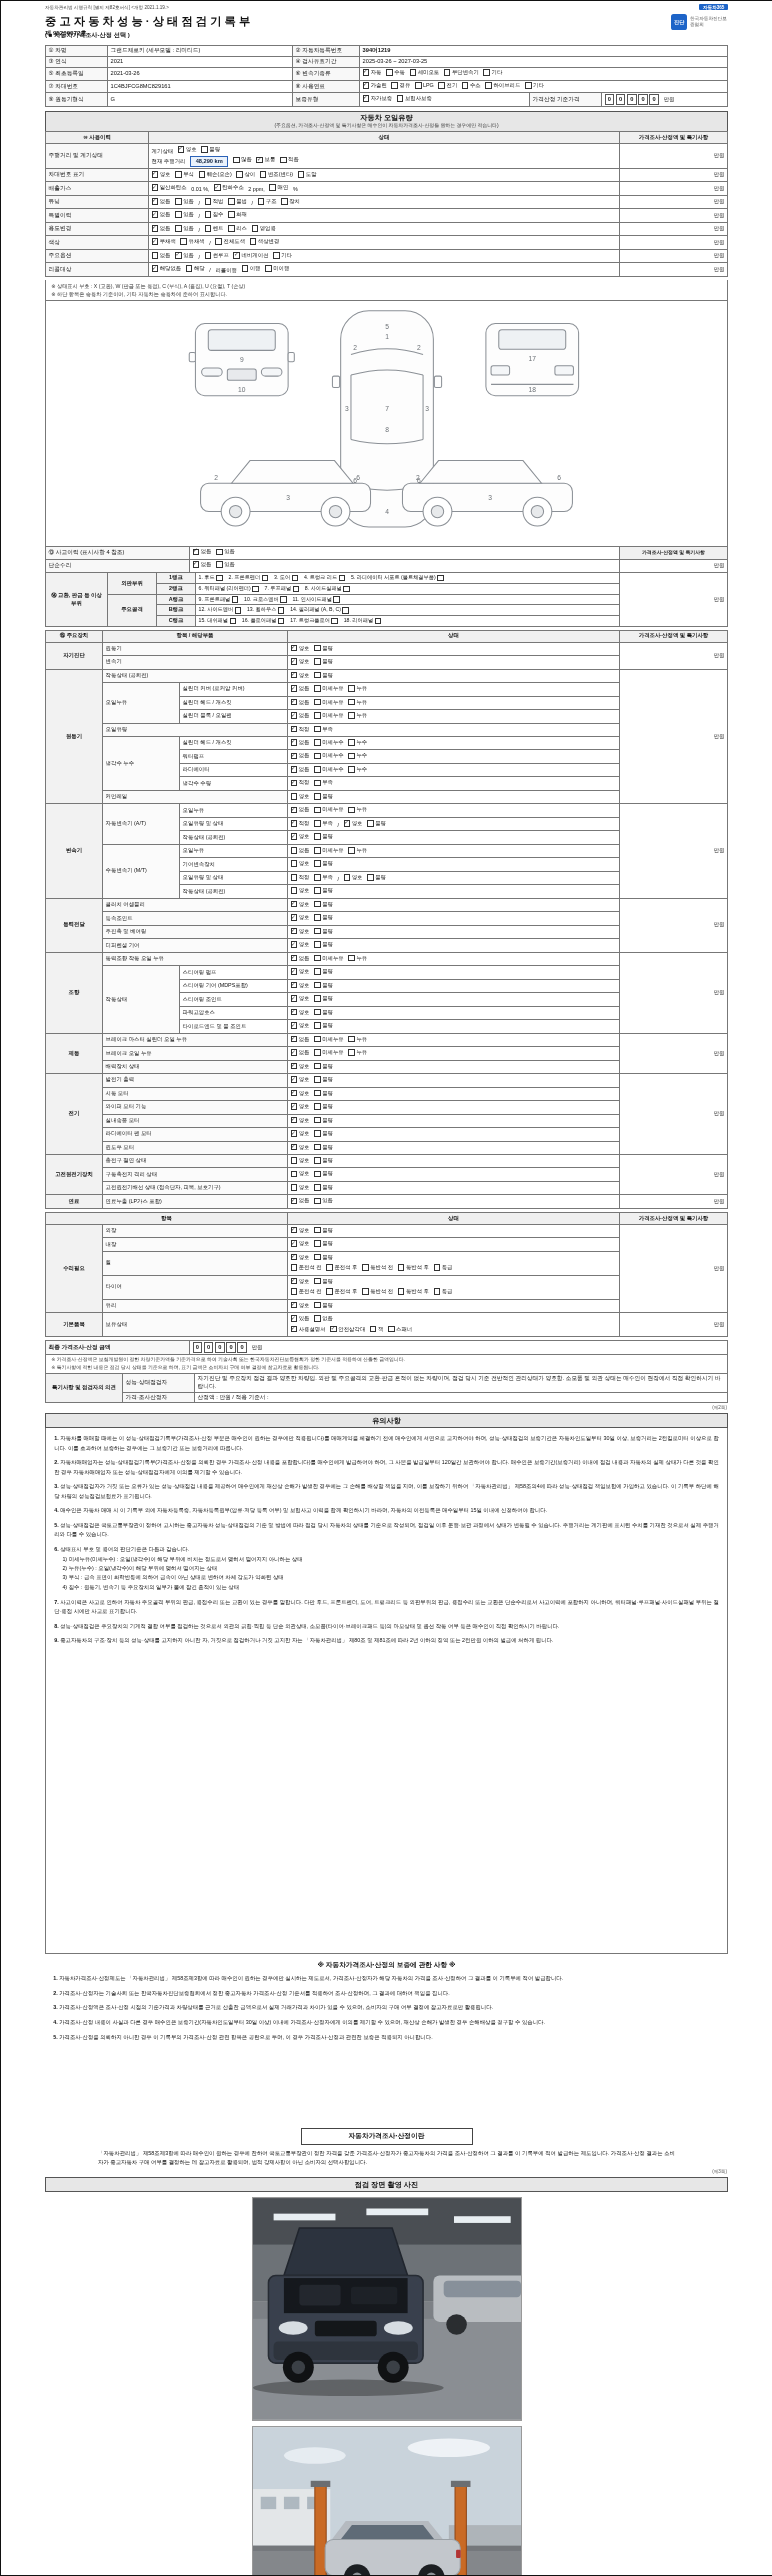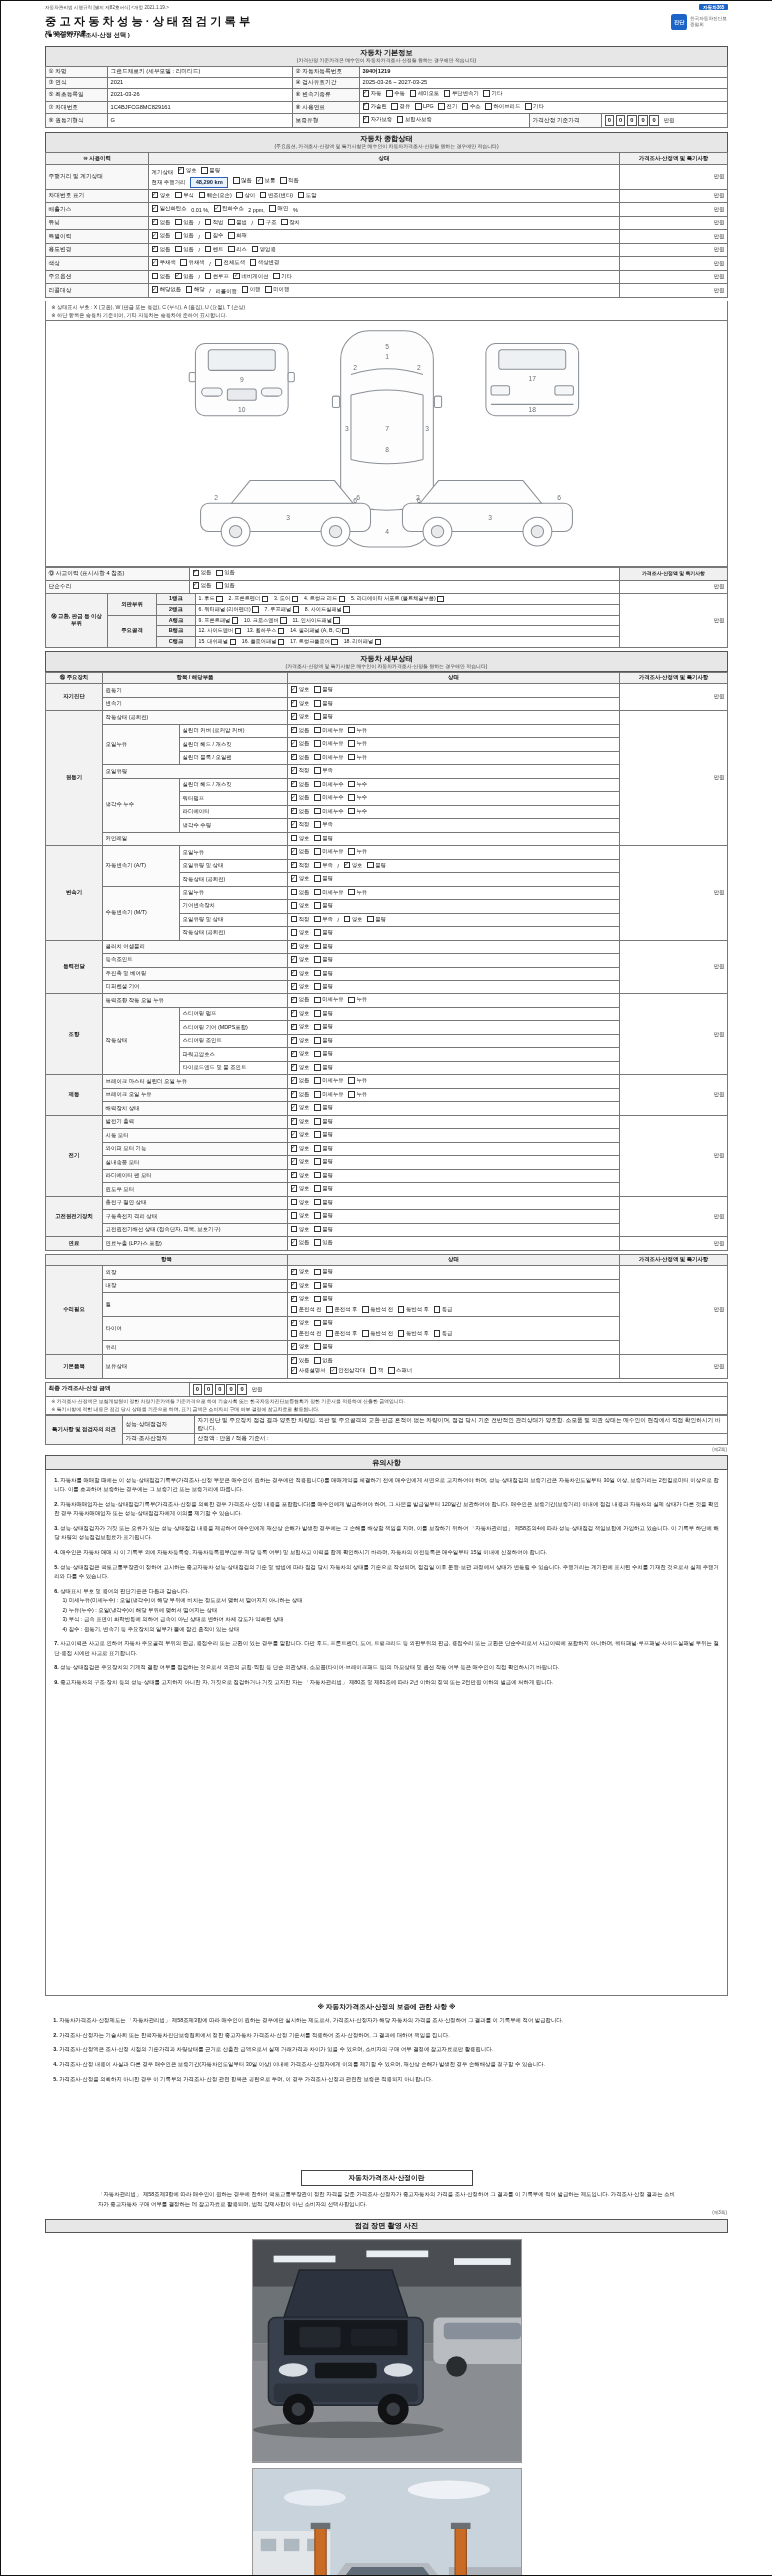"자동차 기본정보" div.sec-hd { html: <div> <span>자동차 기본정보</span> <span>(가격산정 기준가격은 매수인이 자동차가격조사·산정을 원하는 경우에만 적습니다)</span> </div> -> none }
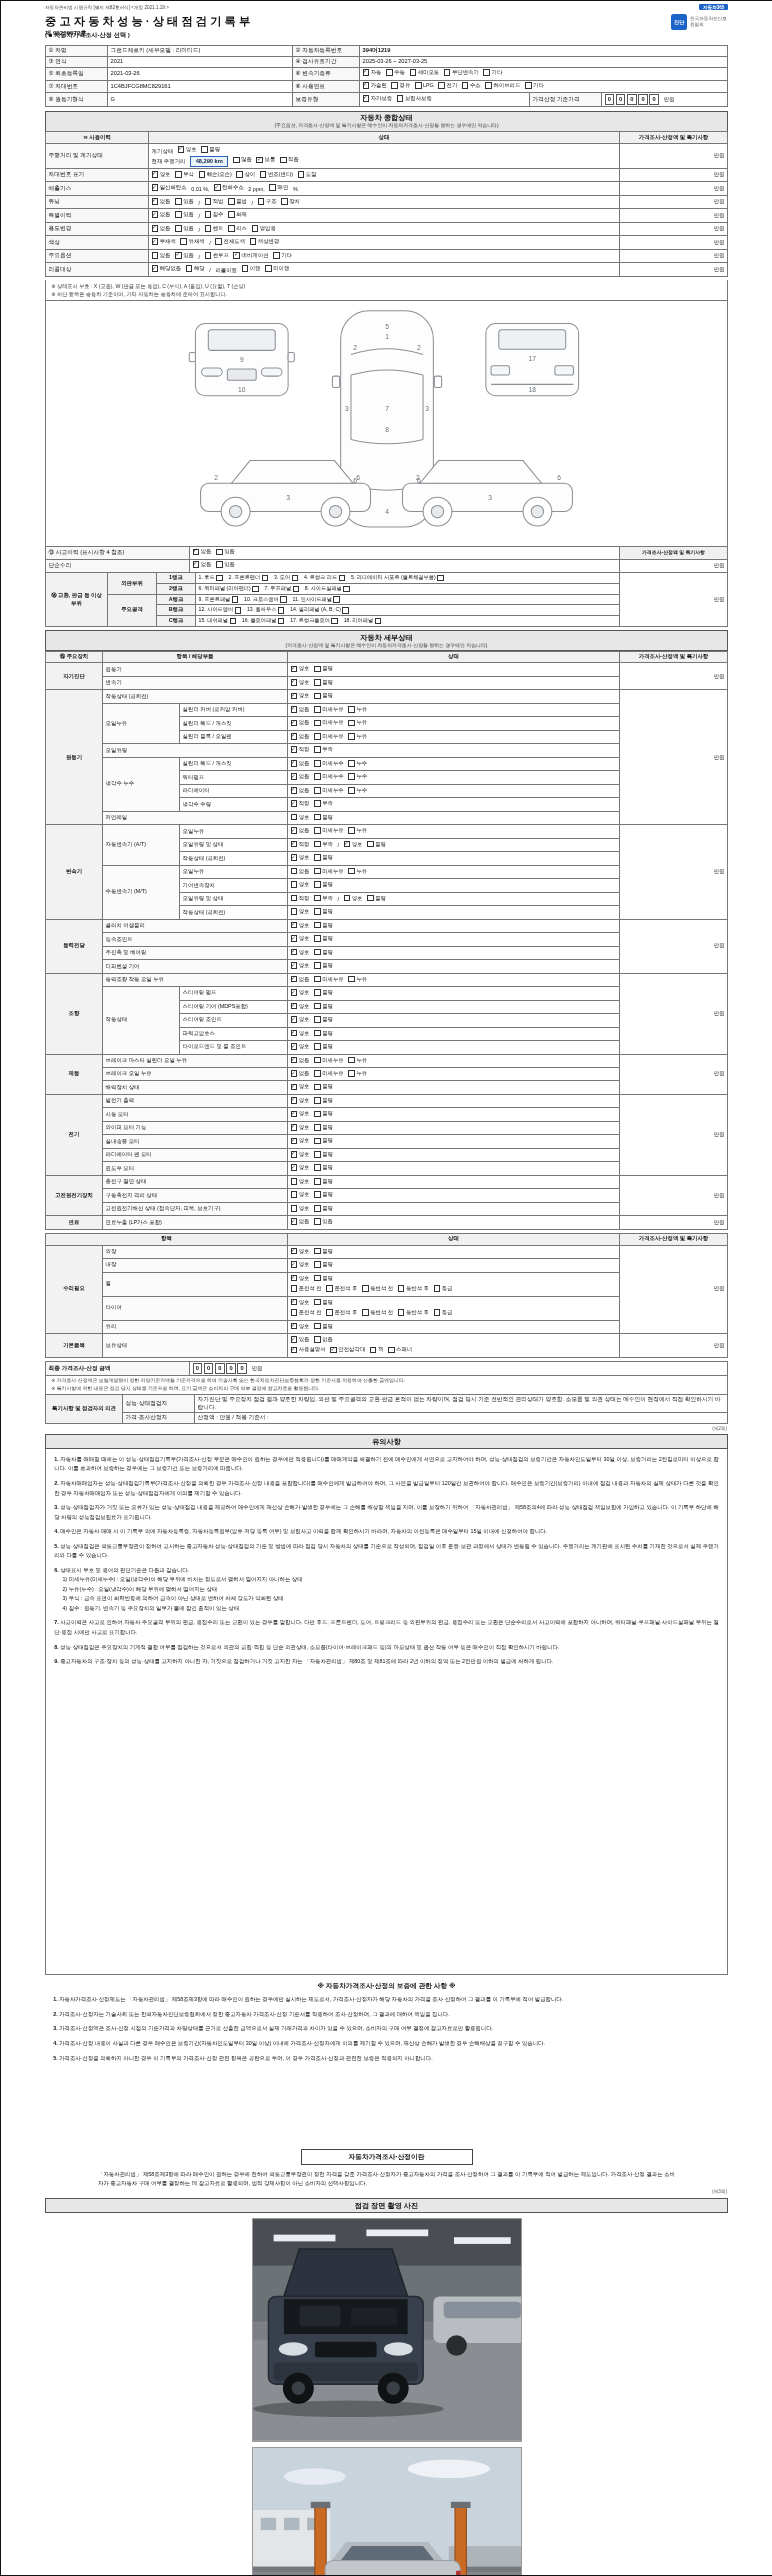"자동차 종합상태" span { text: 종합상태 -> 오일유량 }
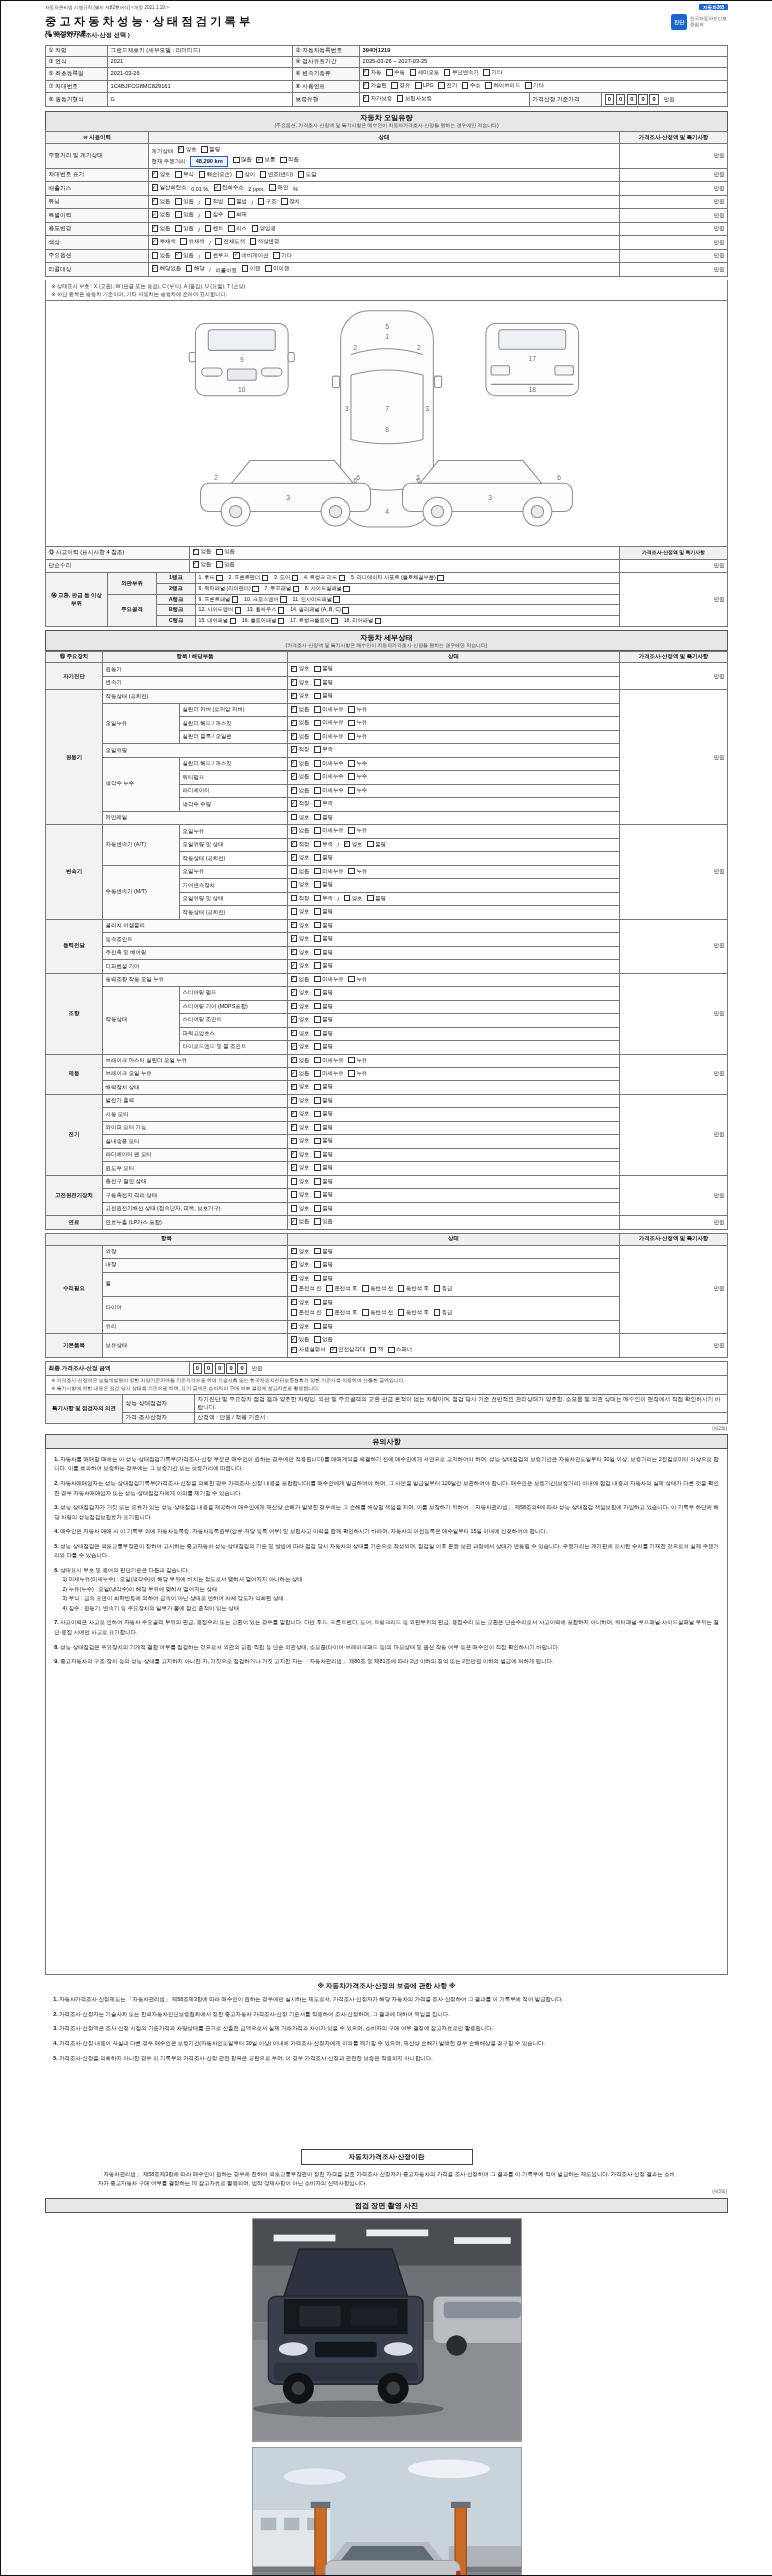"자동차 세부상태" div.sec-hd { html: <div> <span>자동차 세부상태</span> <span>(가격조사·산정액 및 특기사항은 매수인이 자동차가격조사·산정을 원하는 경우에만 적습니다)</span> </div> -> none }
